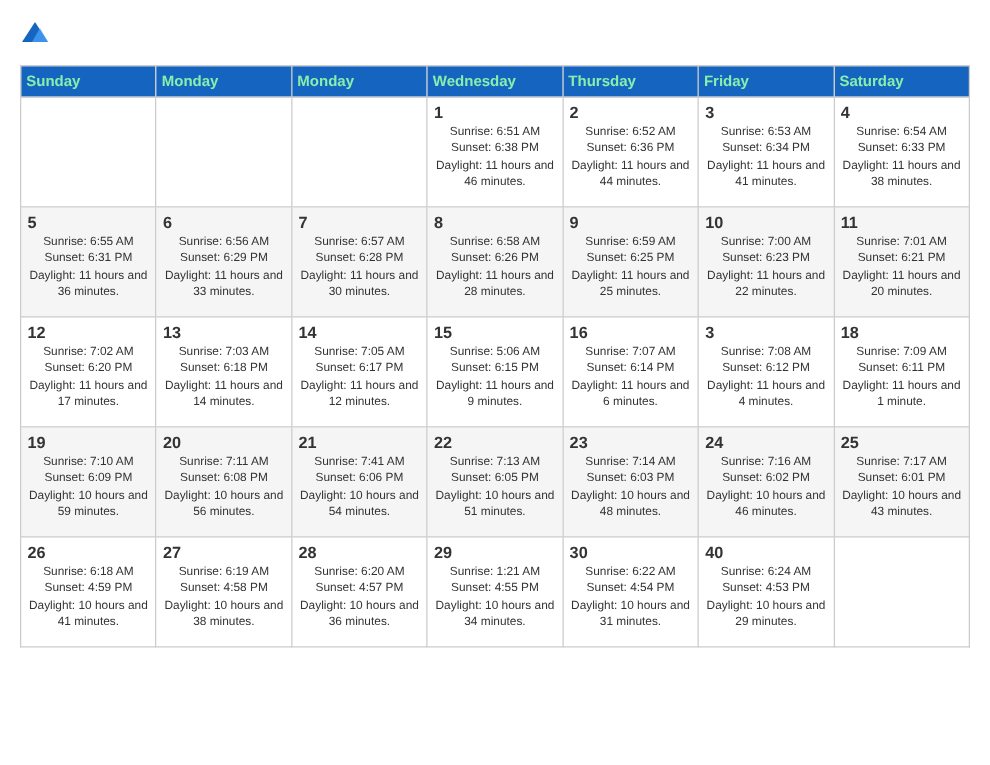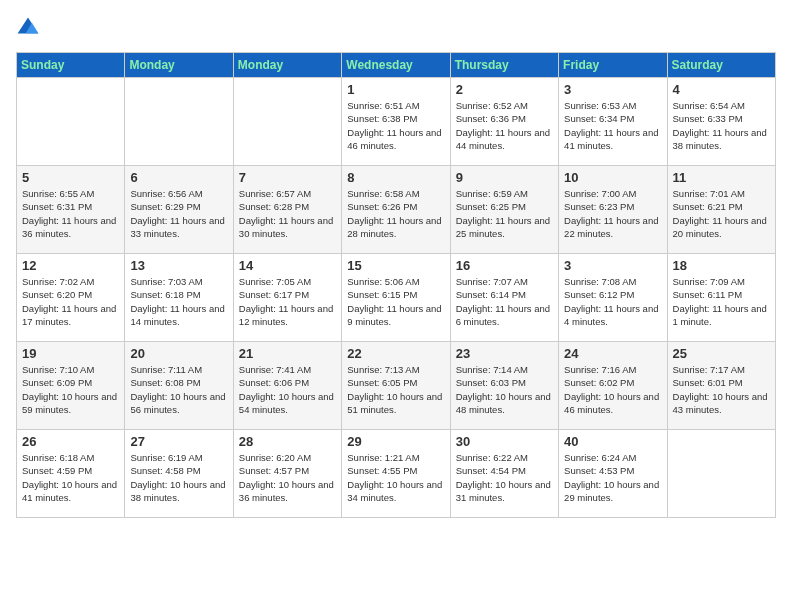"Sunrise: 6:51 AM Sunset: 6:38" .day-info { text-align: none -> center }
